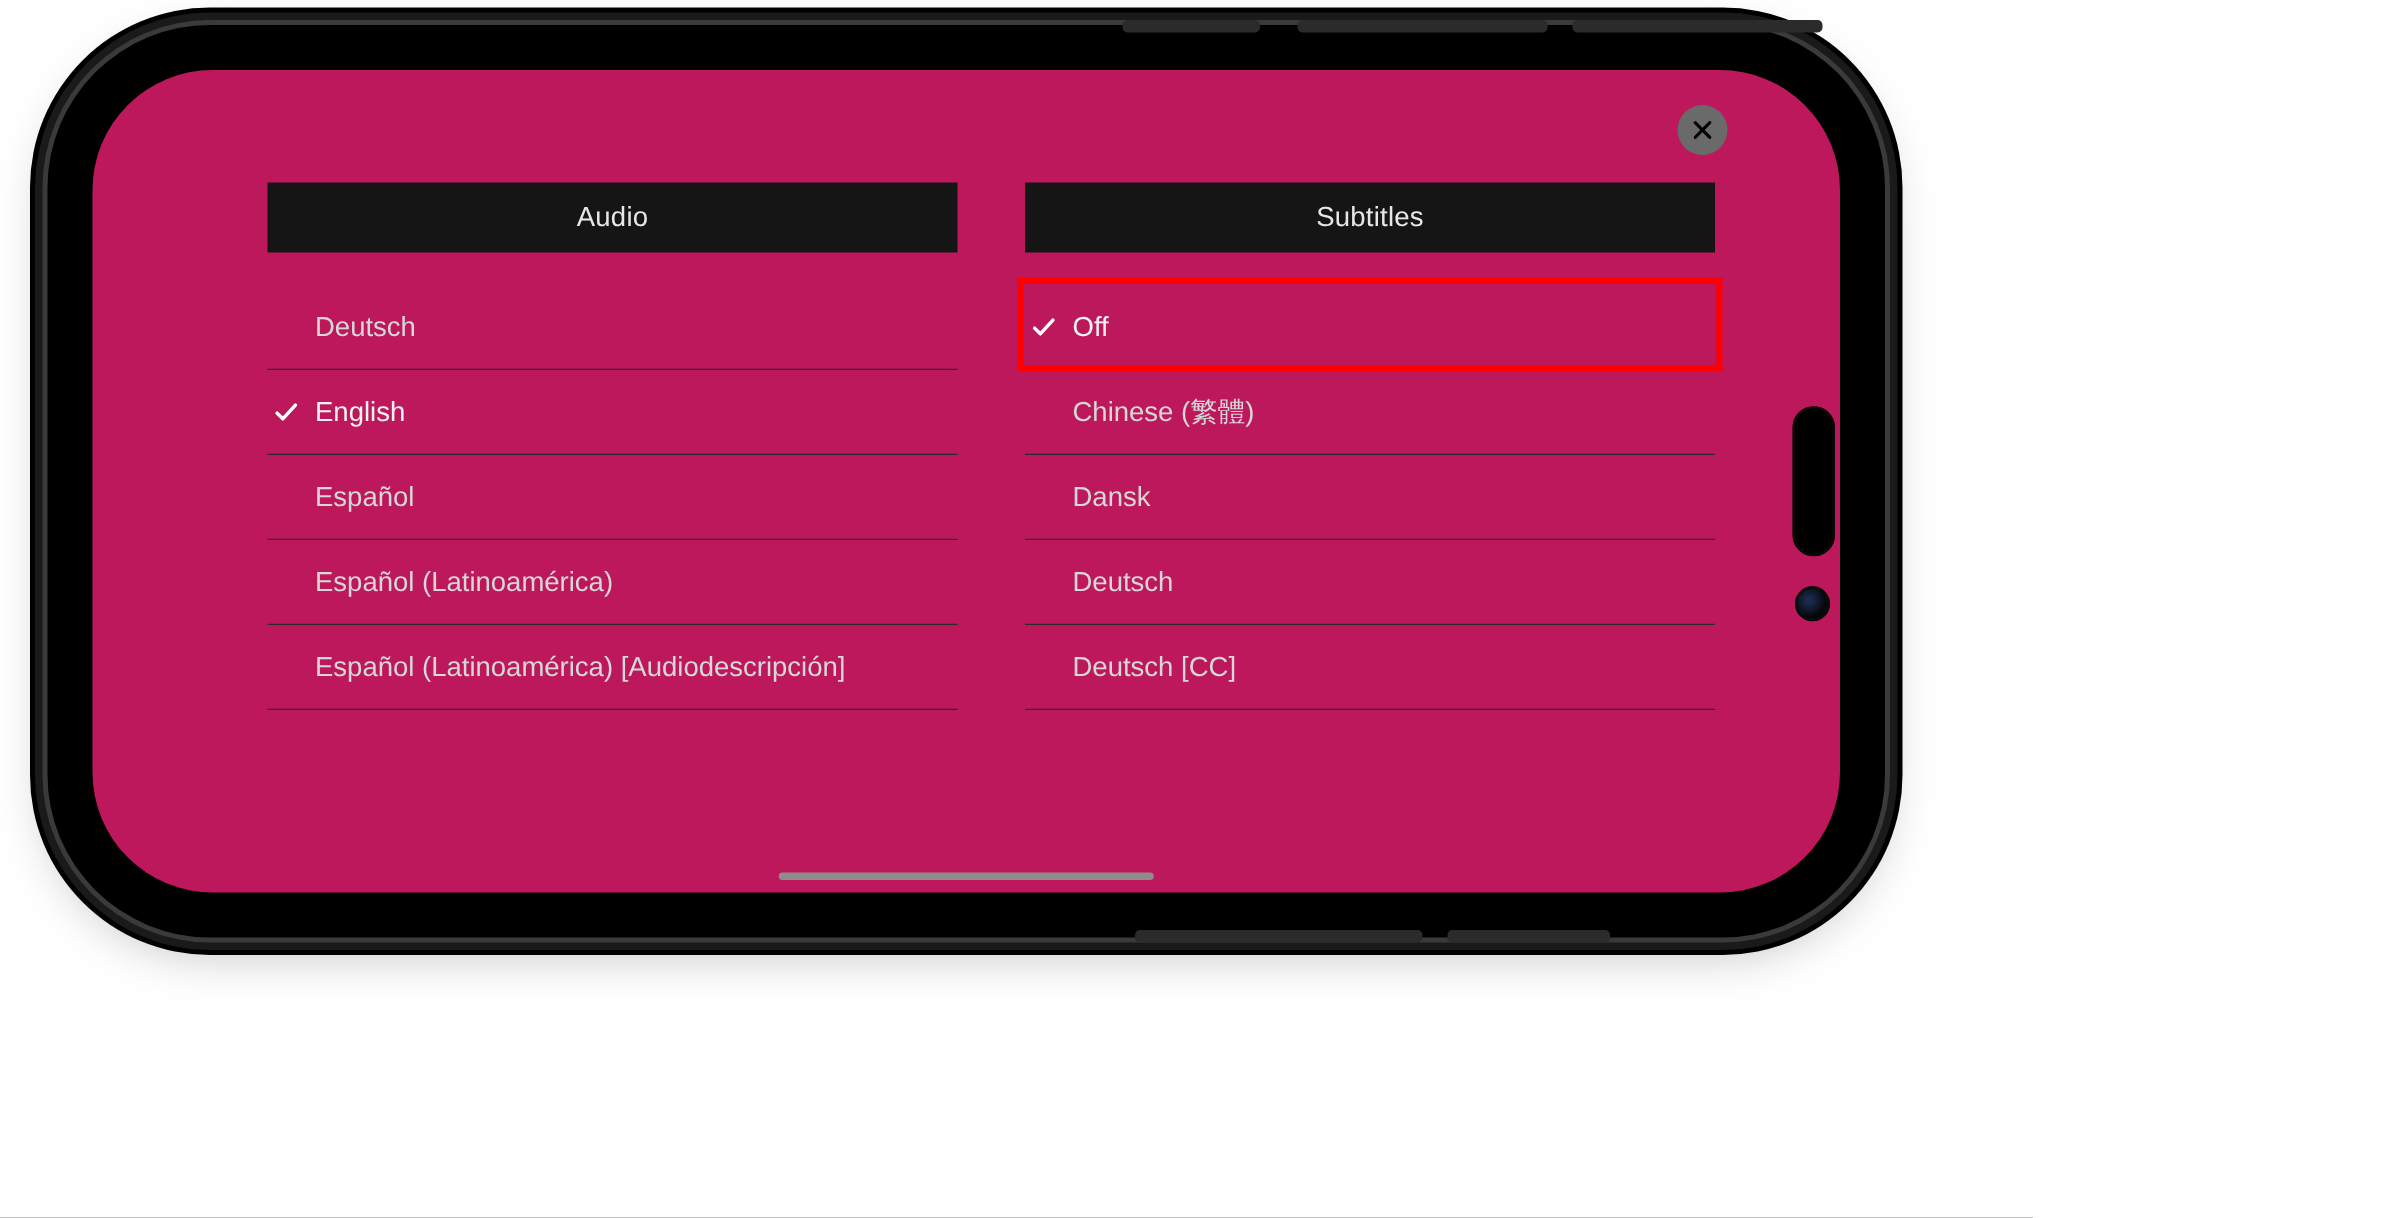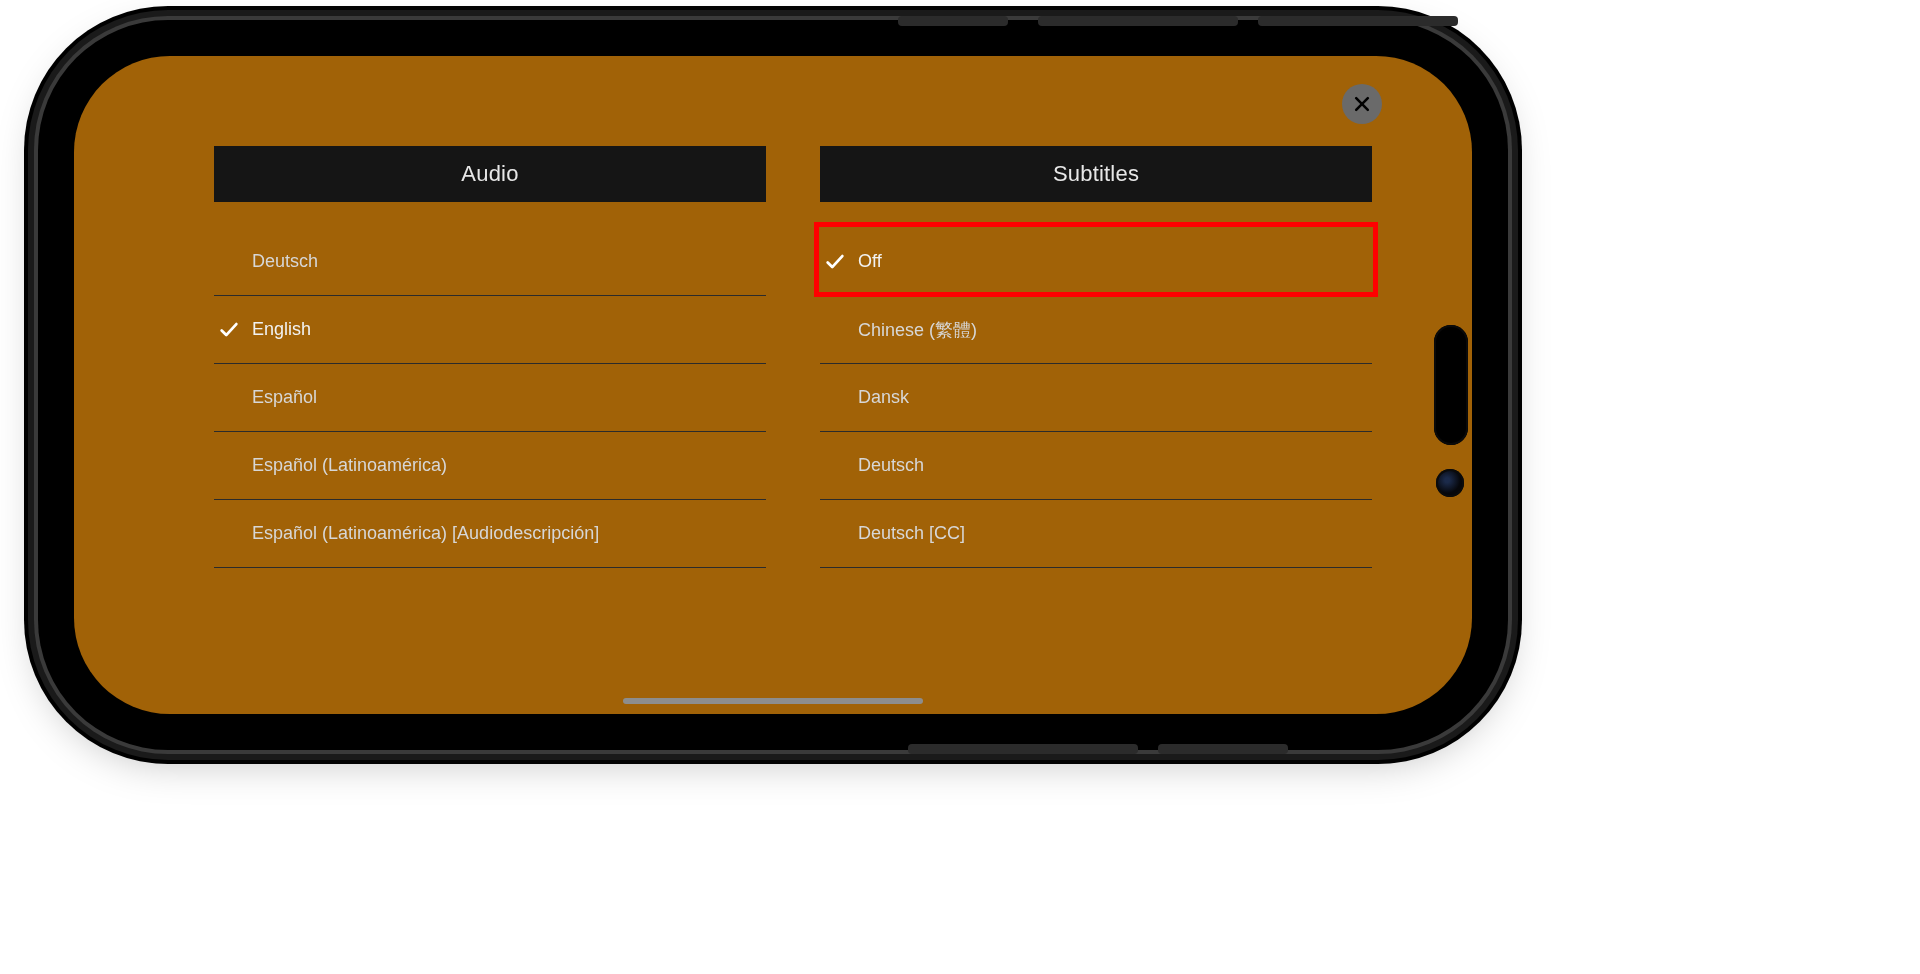"Audio" .screen { background: #a16207 -> #be185d }
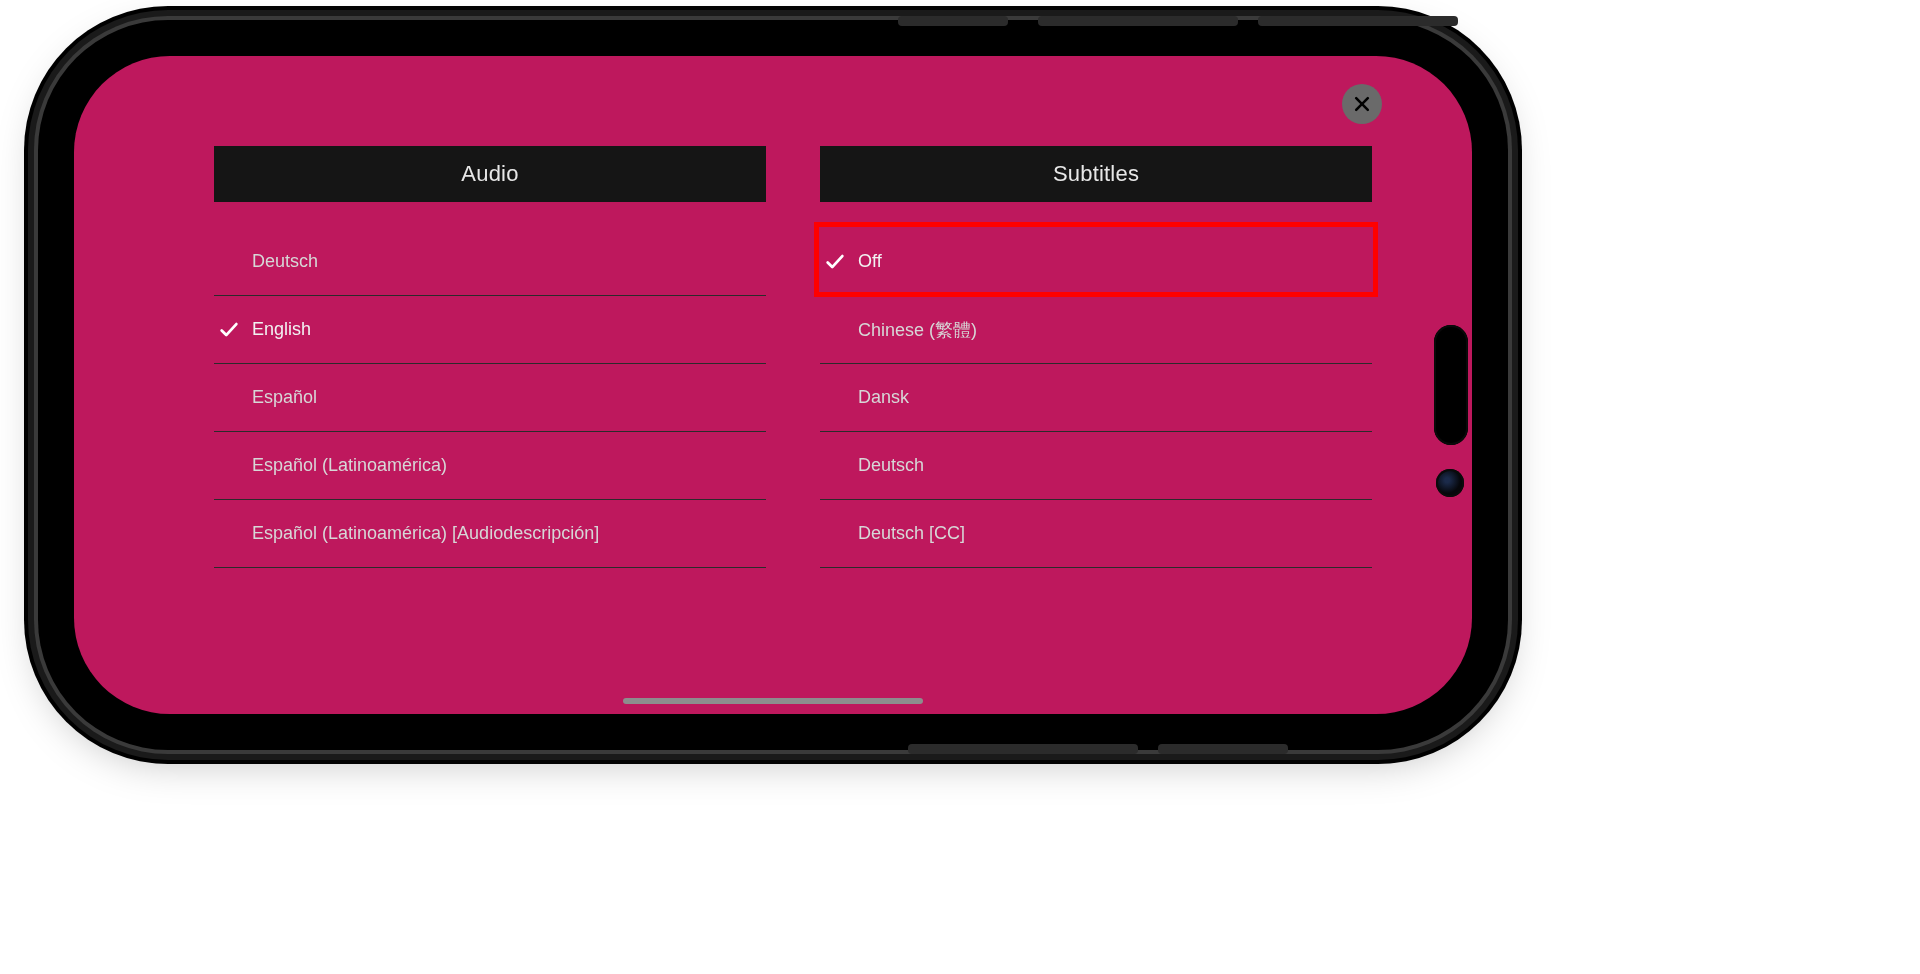"Deutsch" .row { font-size: 18px -> 22px }
